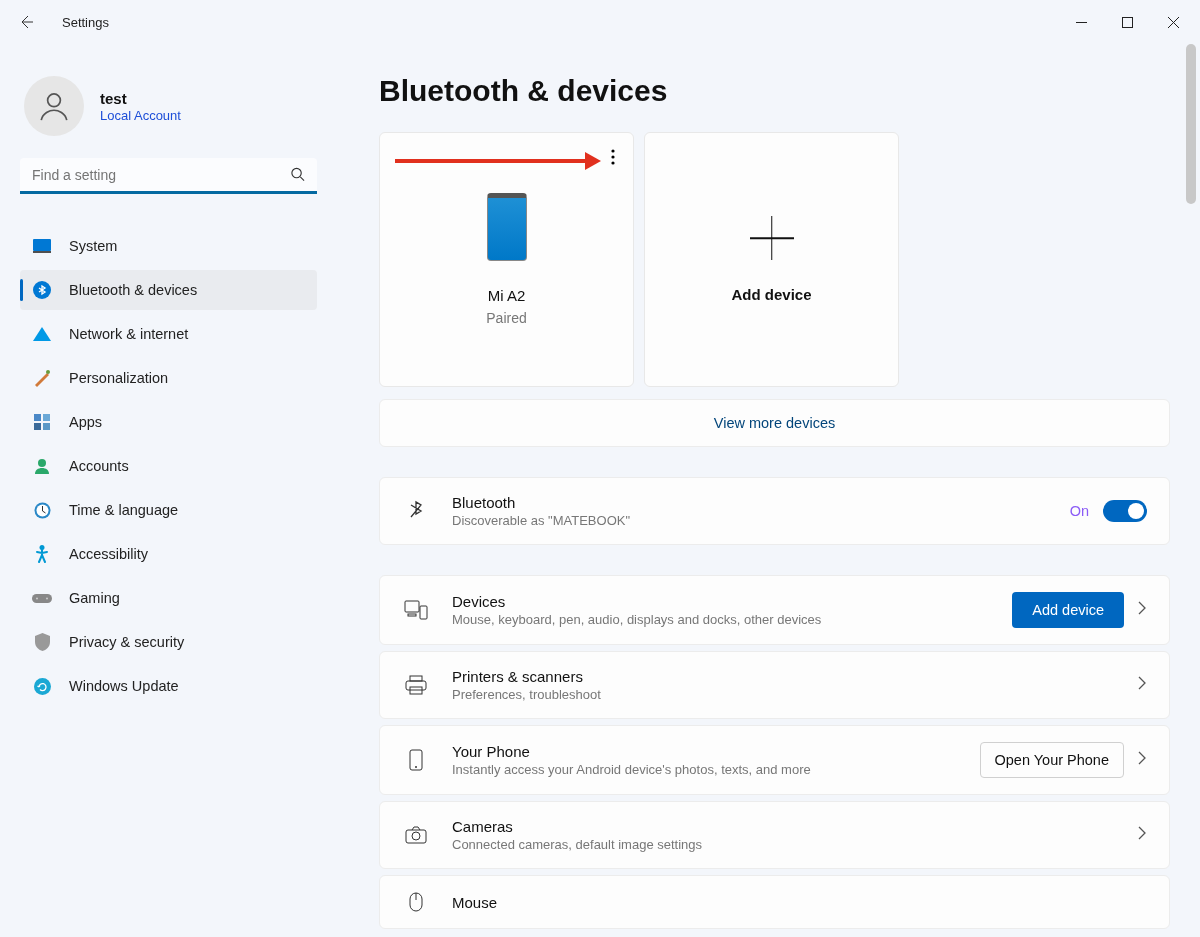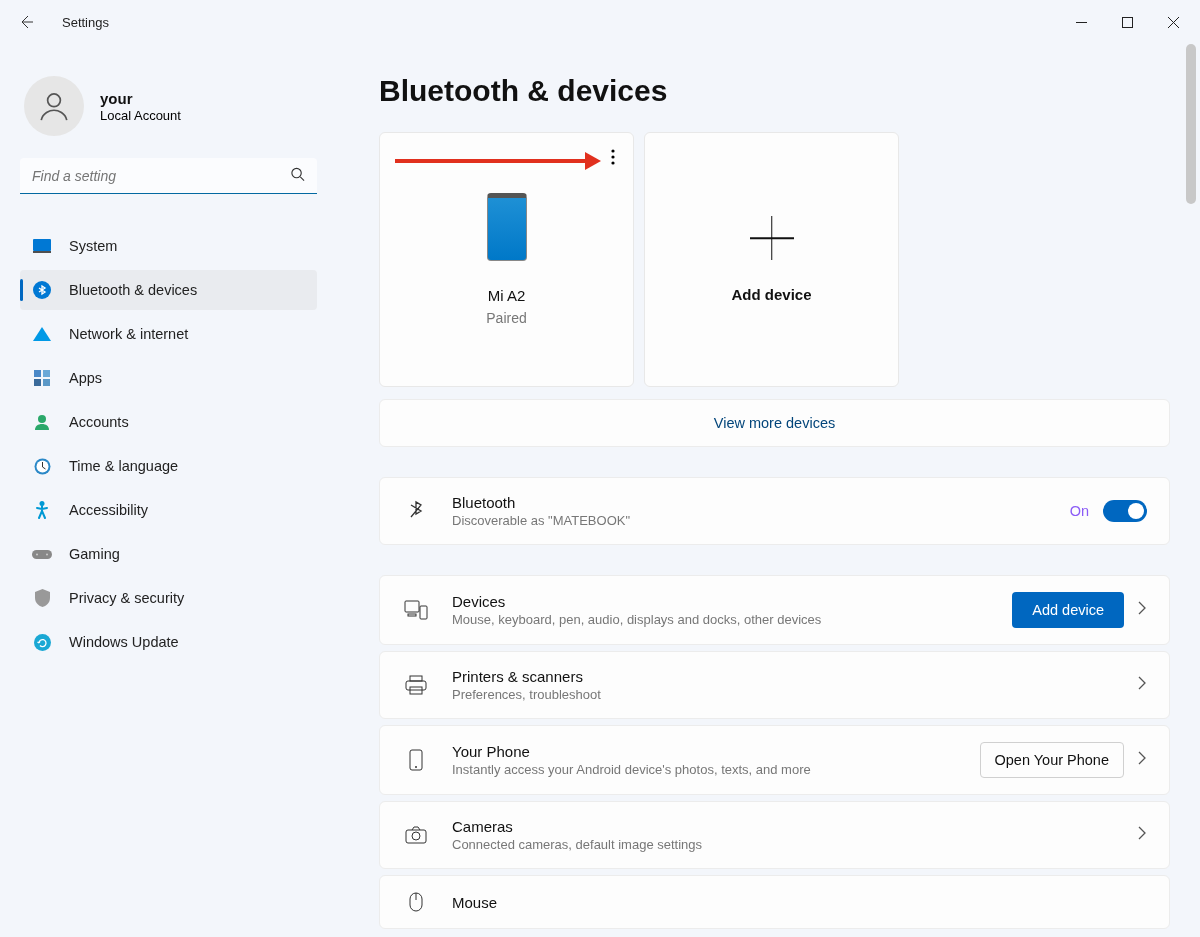"your" div.name { text: your -> test }
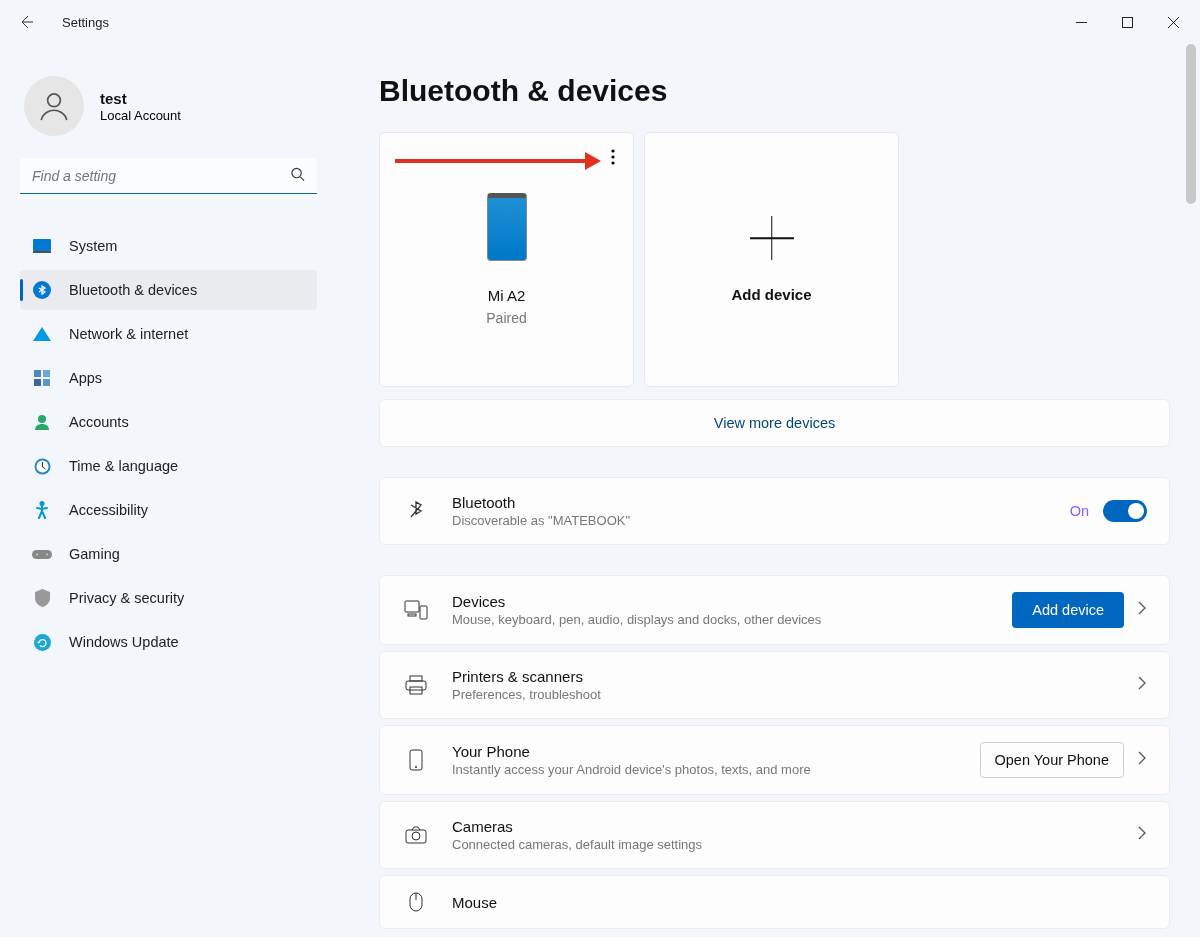"Local Account" .user-info .sub { color: #000000 -> #1d4ed8 }
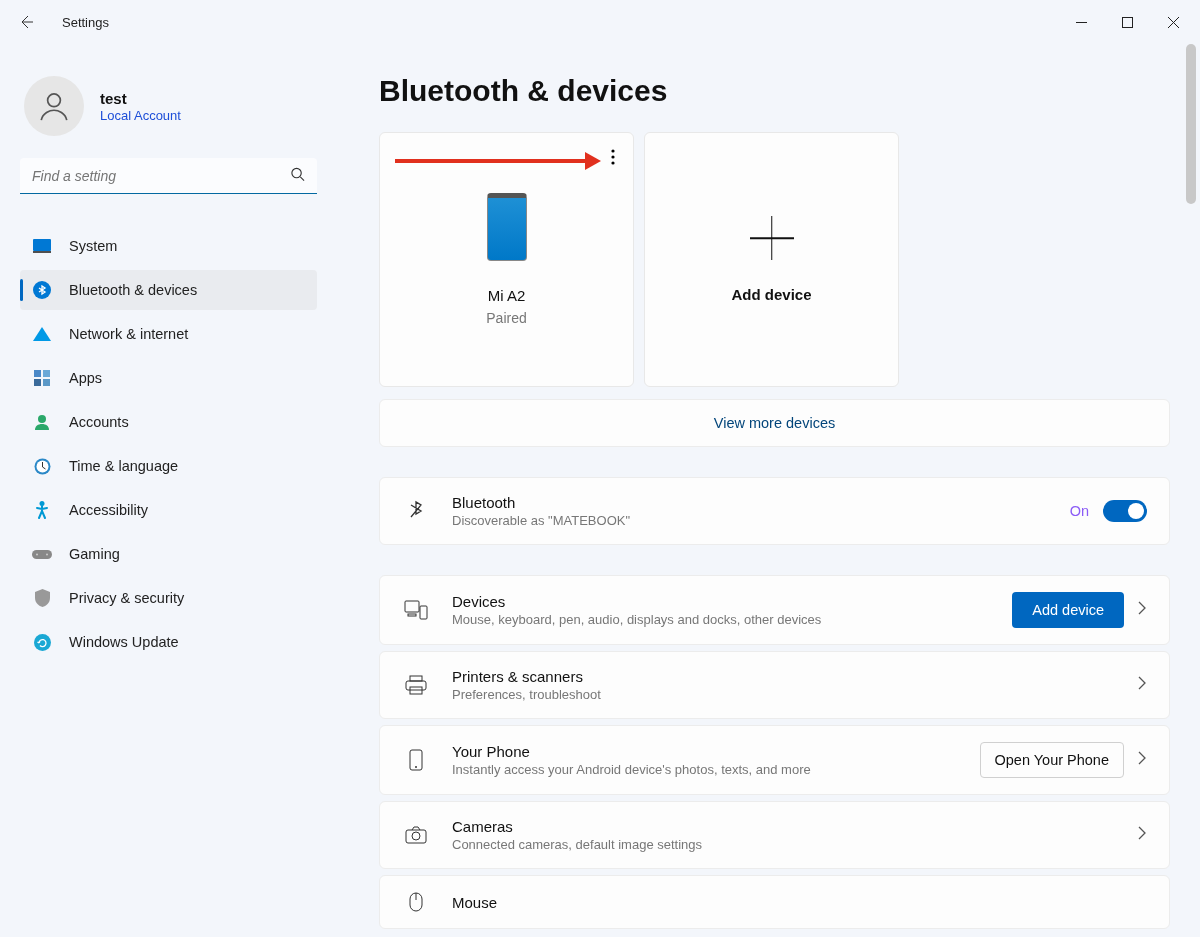"Find a setting" .search input { border-bottom: 1px solid #0369a1 -> 3px solid #0369a1; font-style: italic -> none }
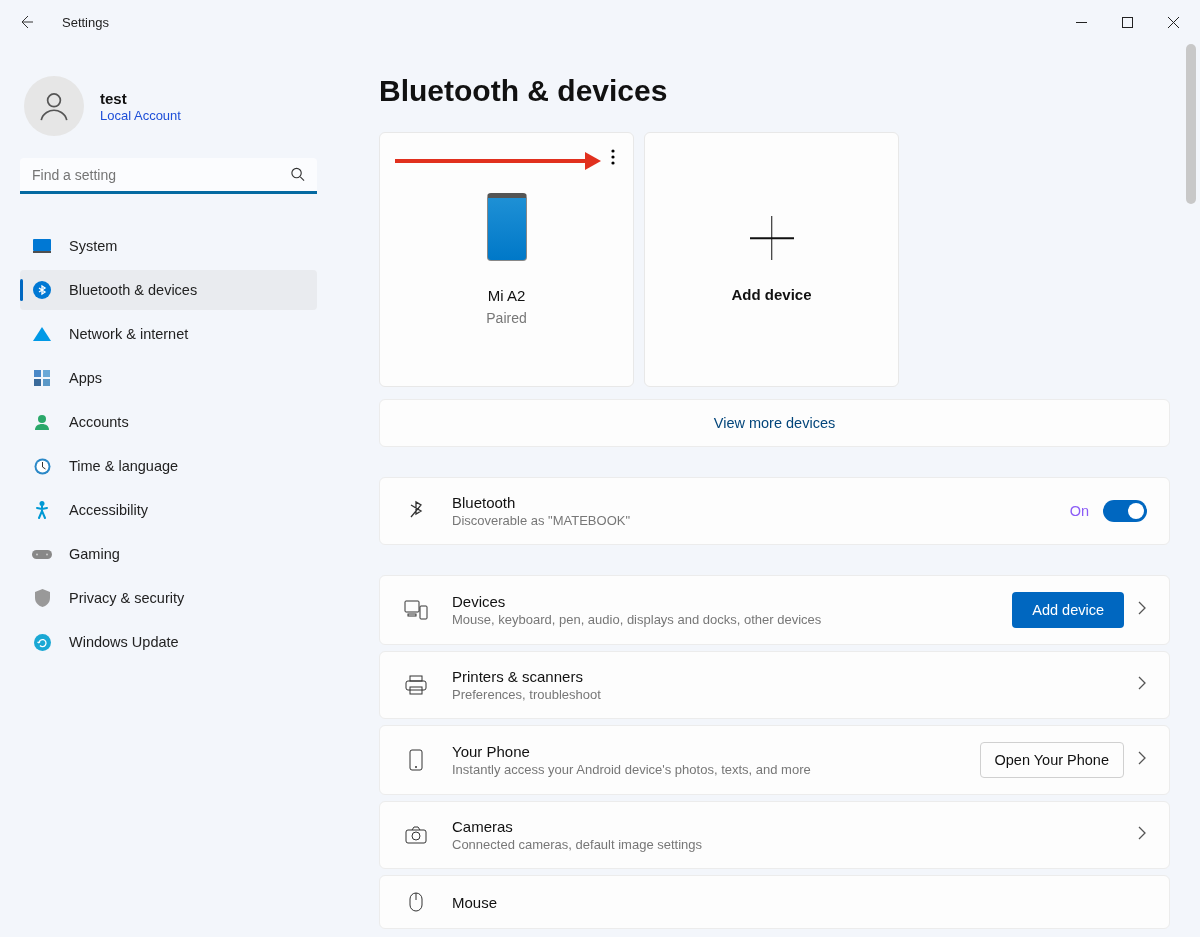"Personalization" li { html: none -> <li> <span> <svg> <path></path> <circle></circle> </svg> </span> <span>Personalization</span> </li> }
